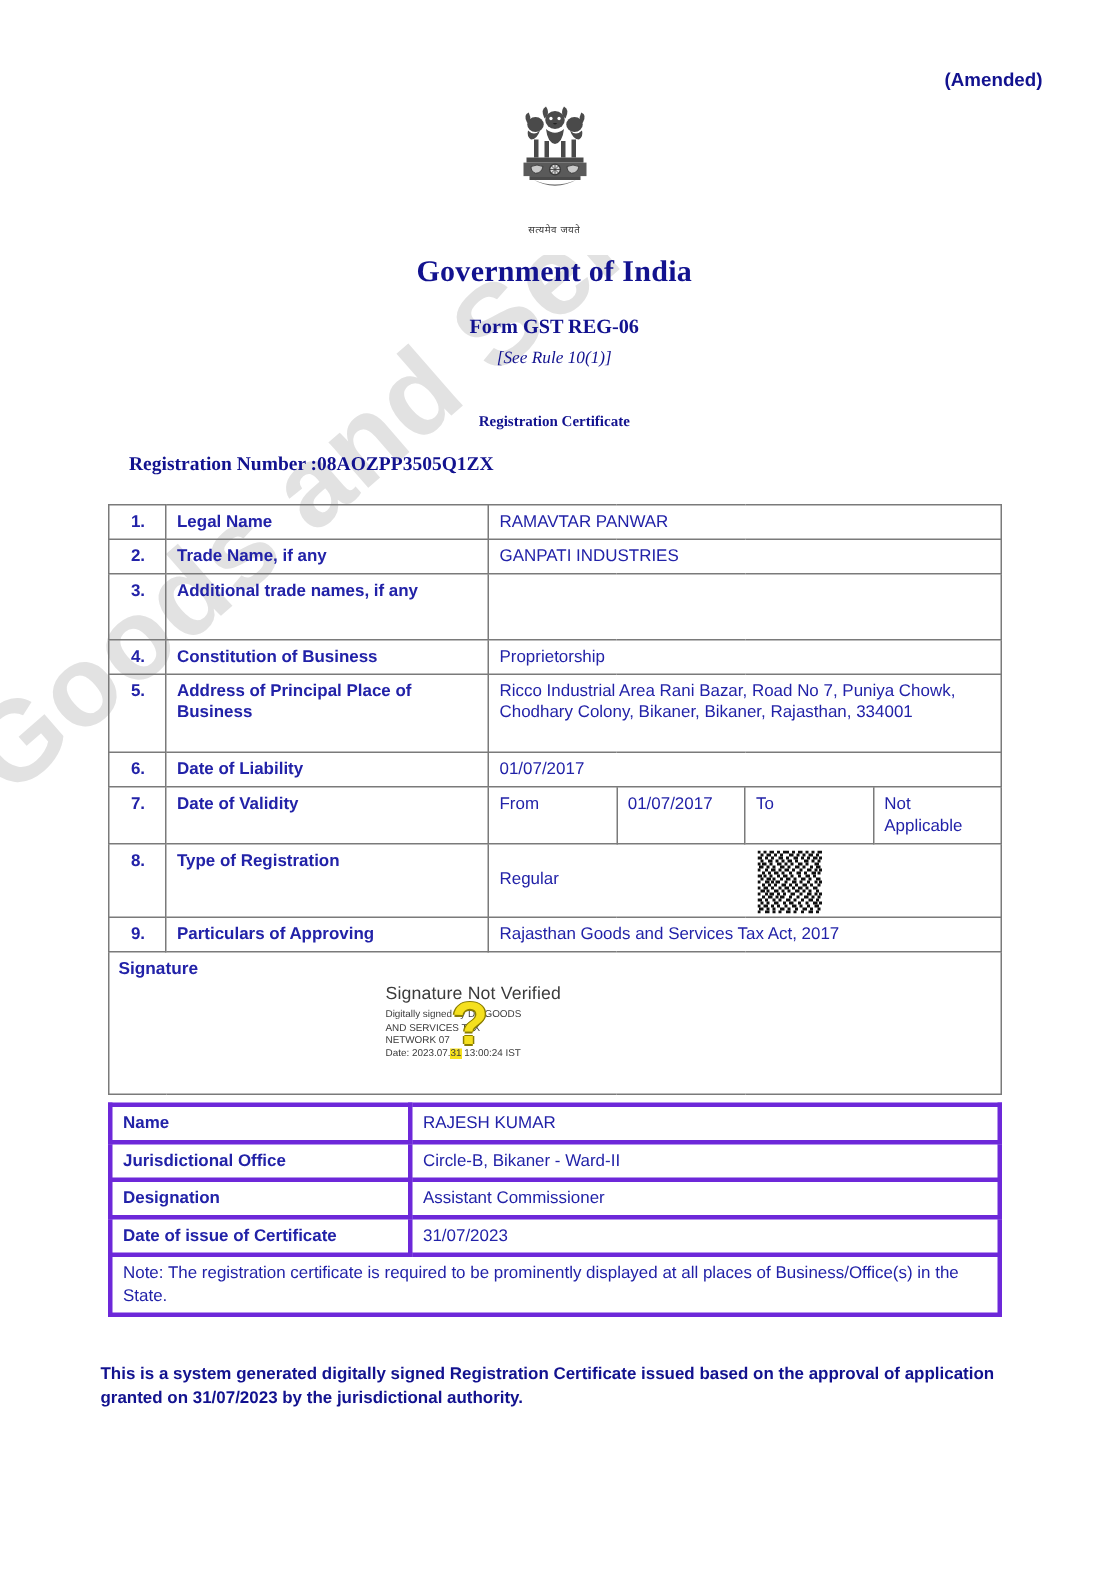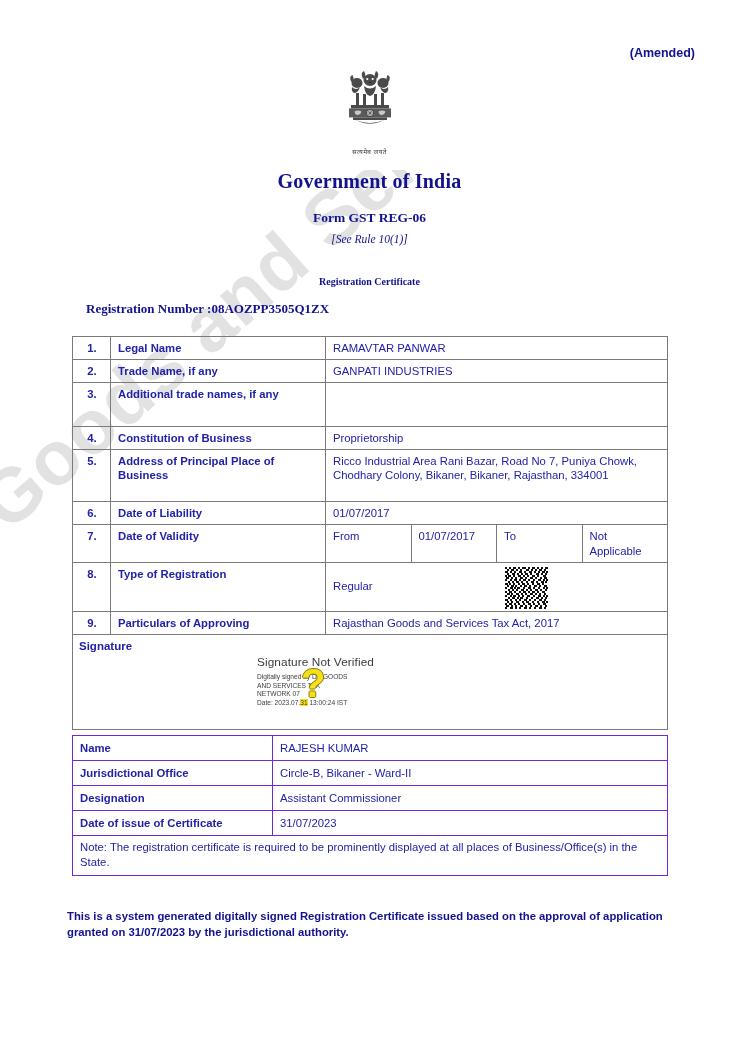"Name" .tbl2 td { border: 1px solid #6d28d9 -> 3px solid #6d28d9 }
